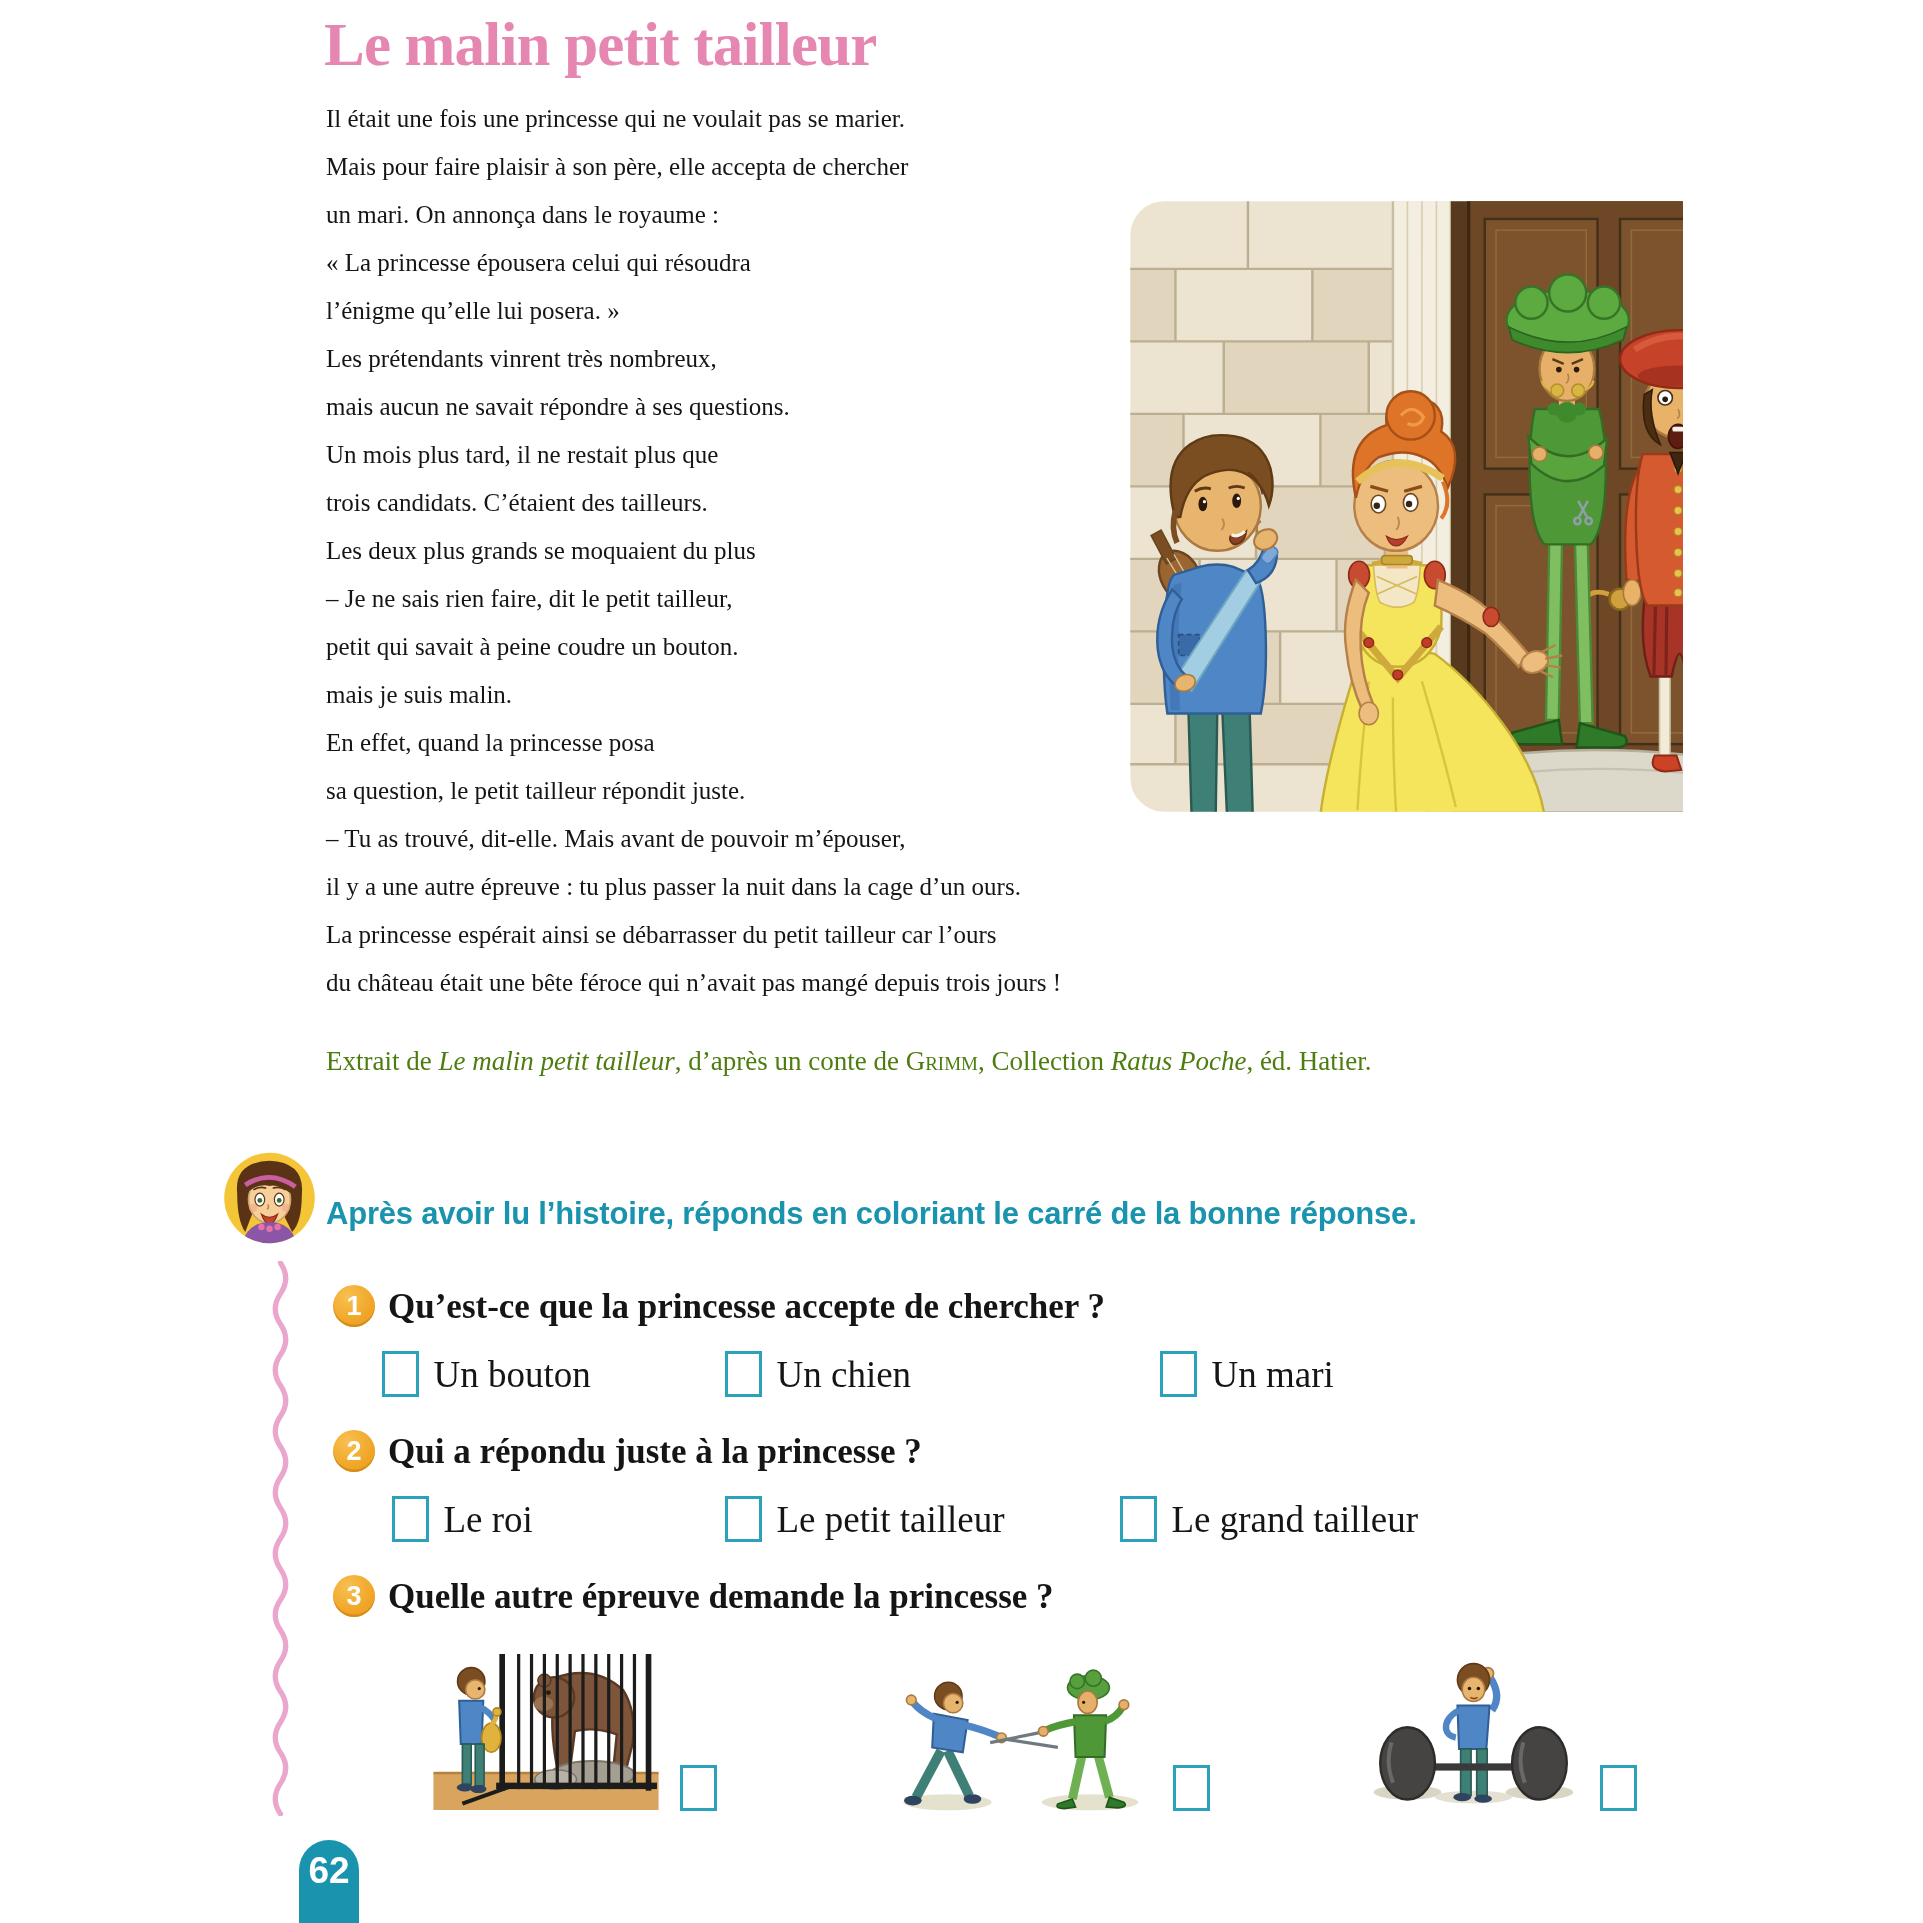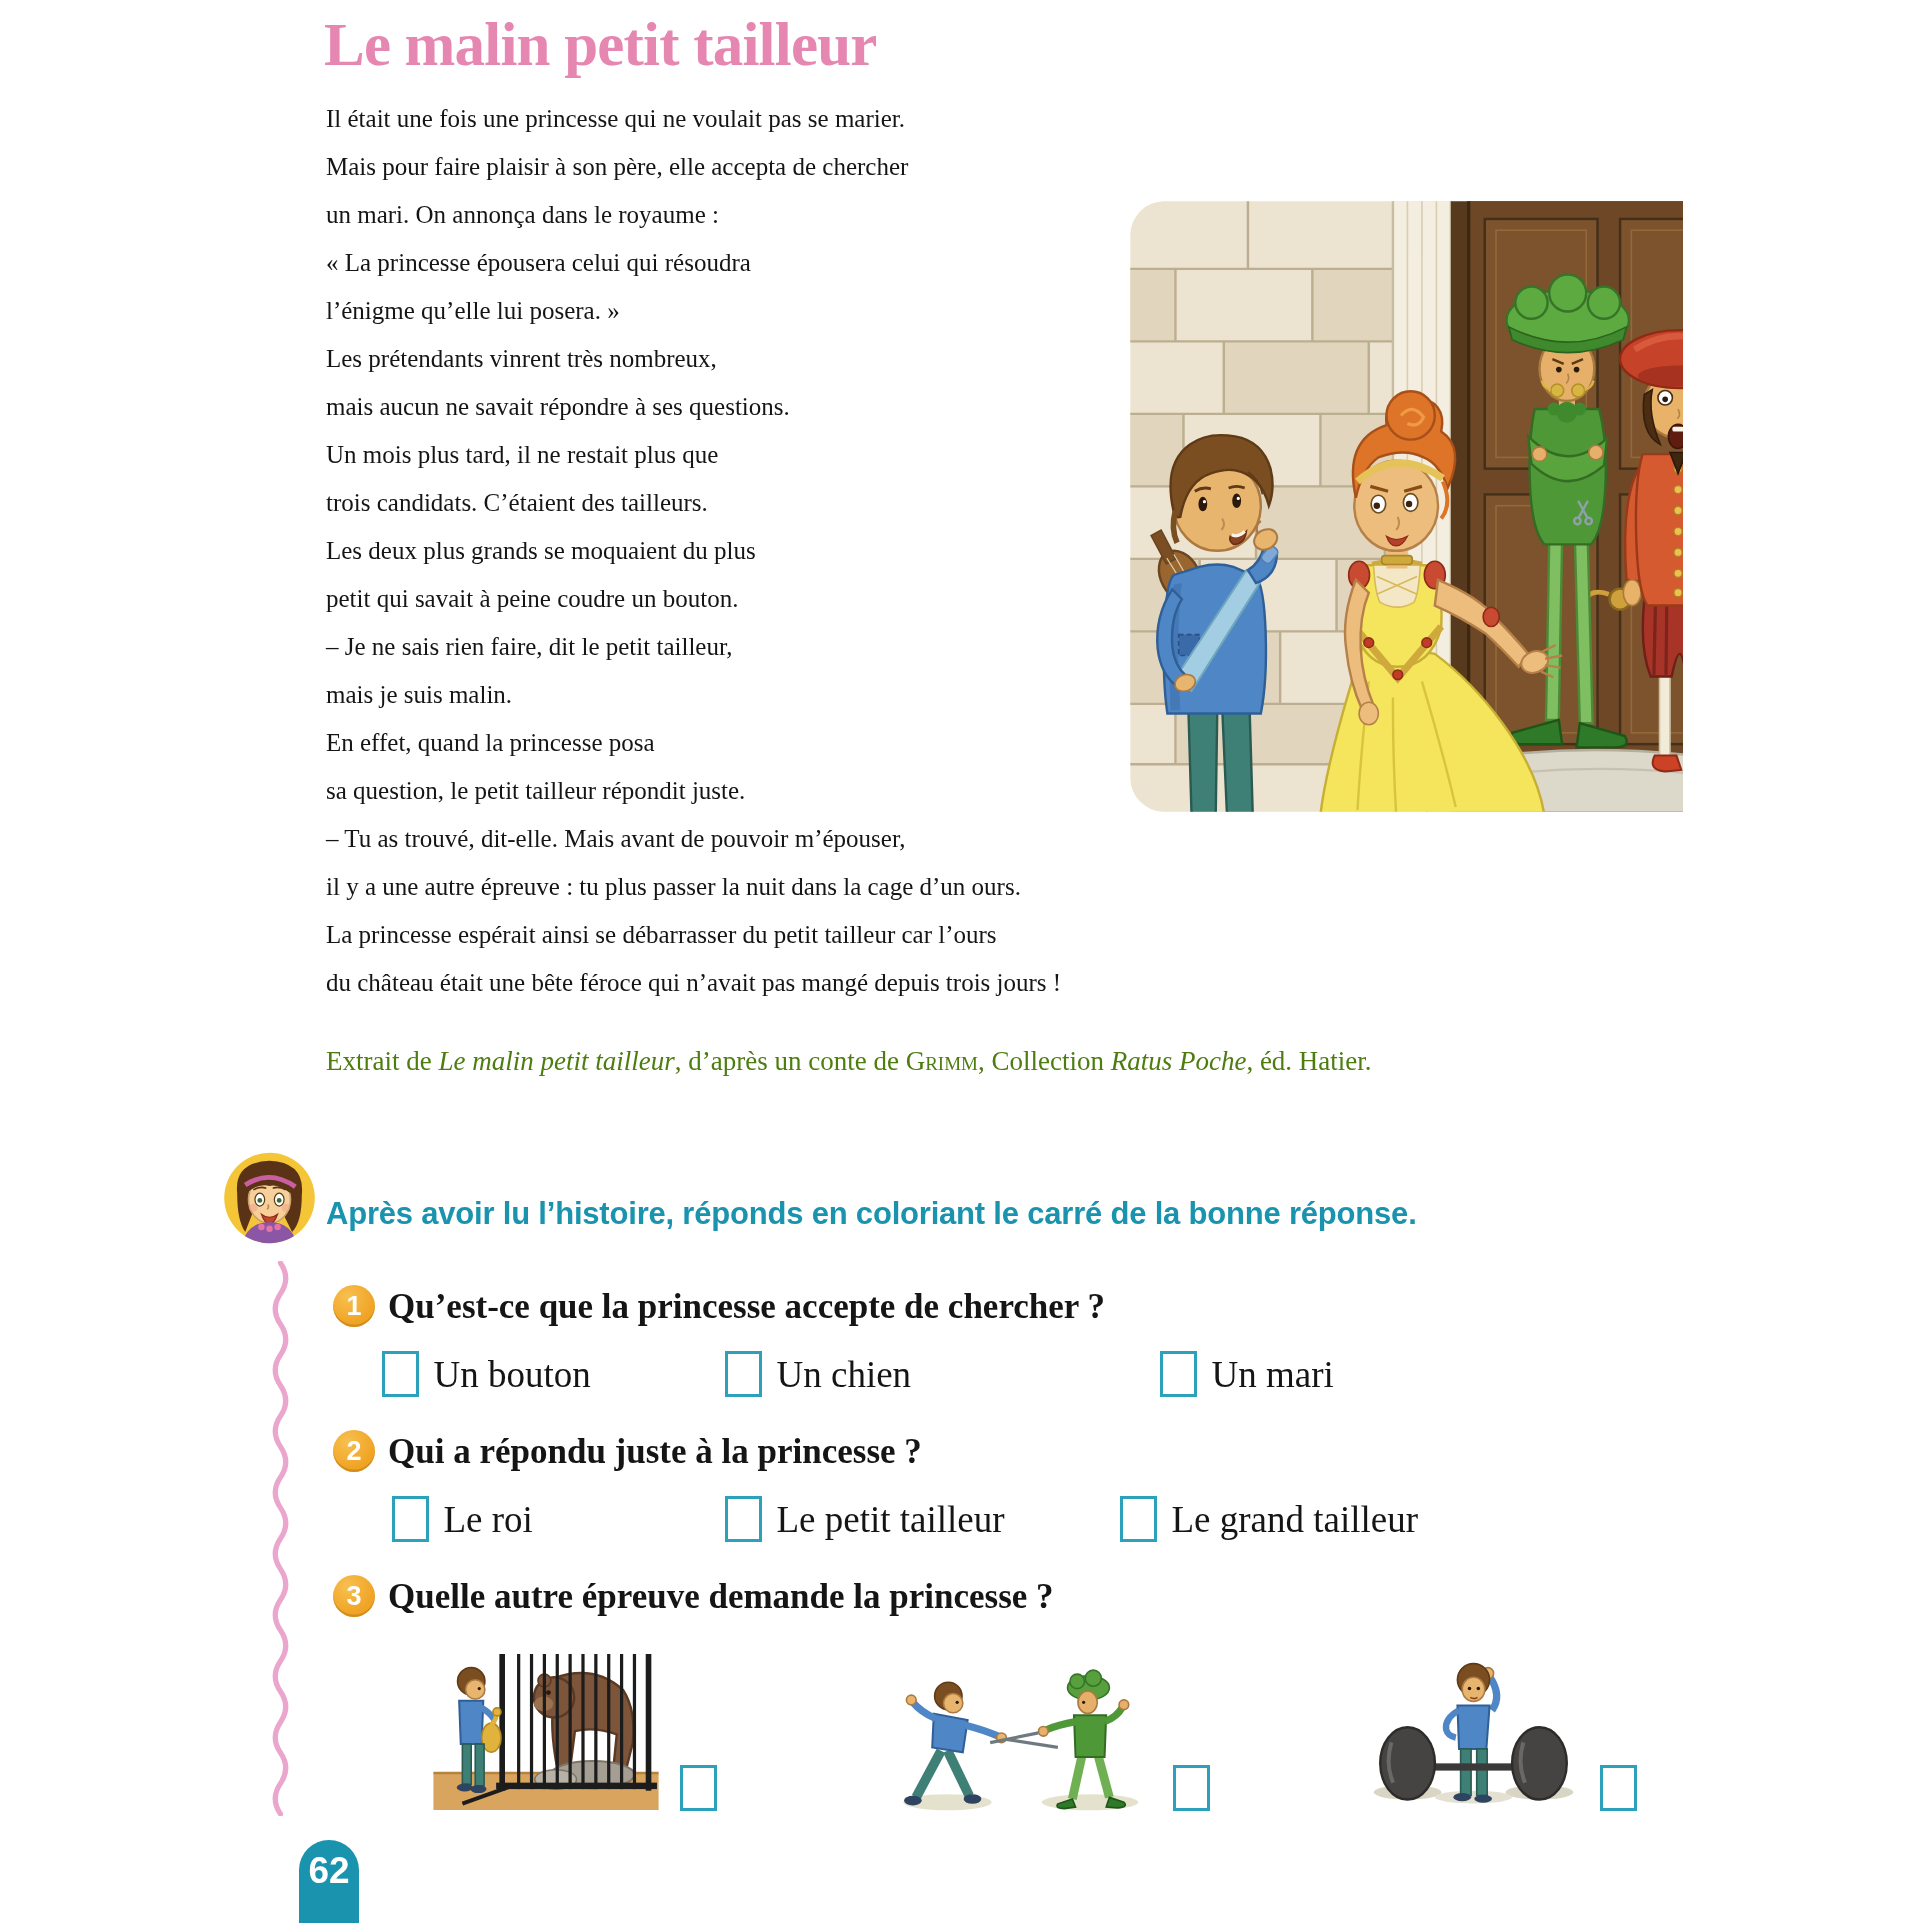"petit qui savait à peine" div { order: before "– Je ne sais rien" -> after "– Je ne sais rien" }
